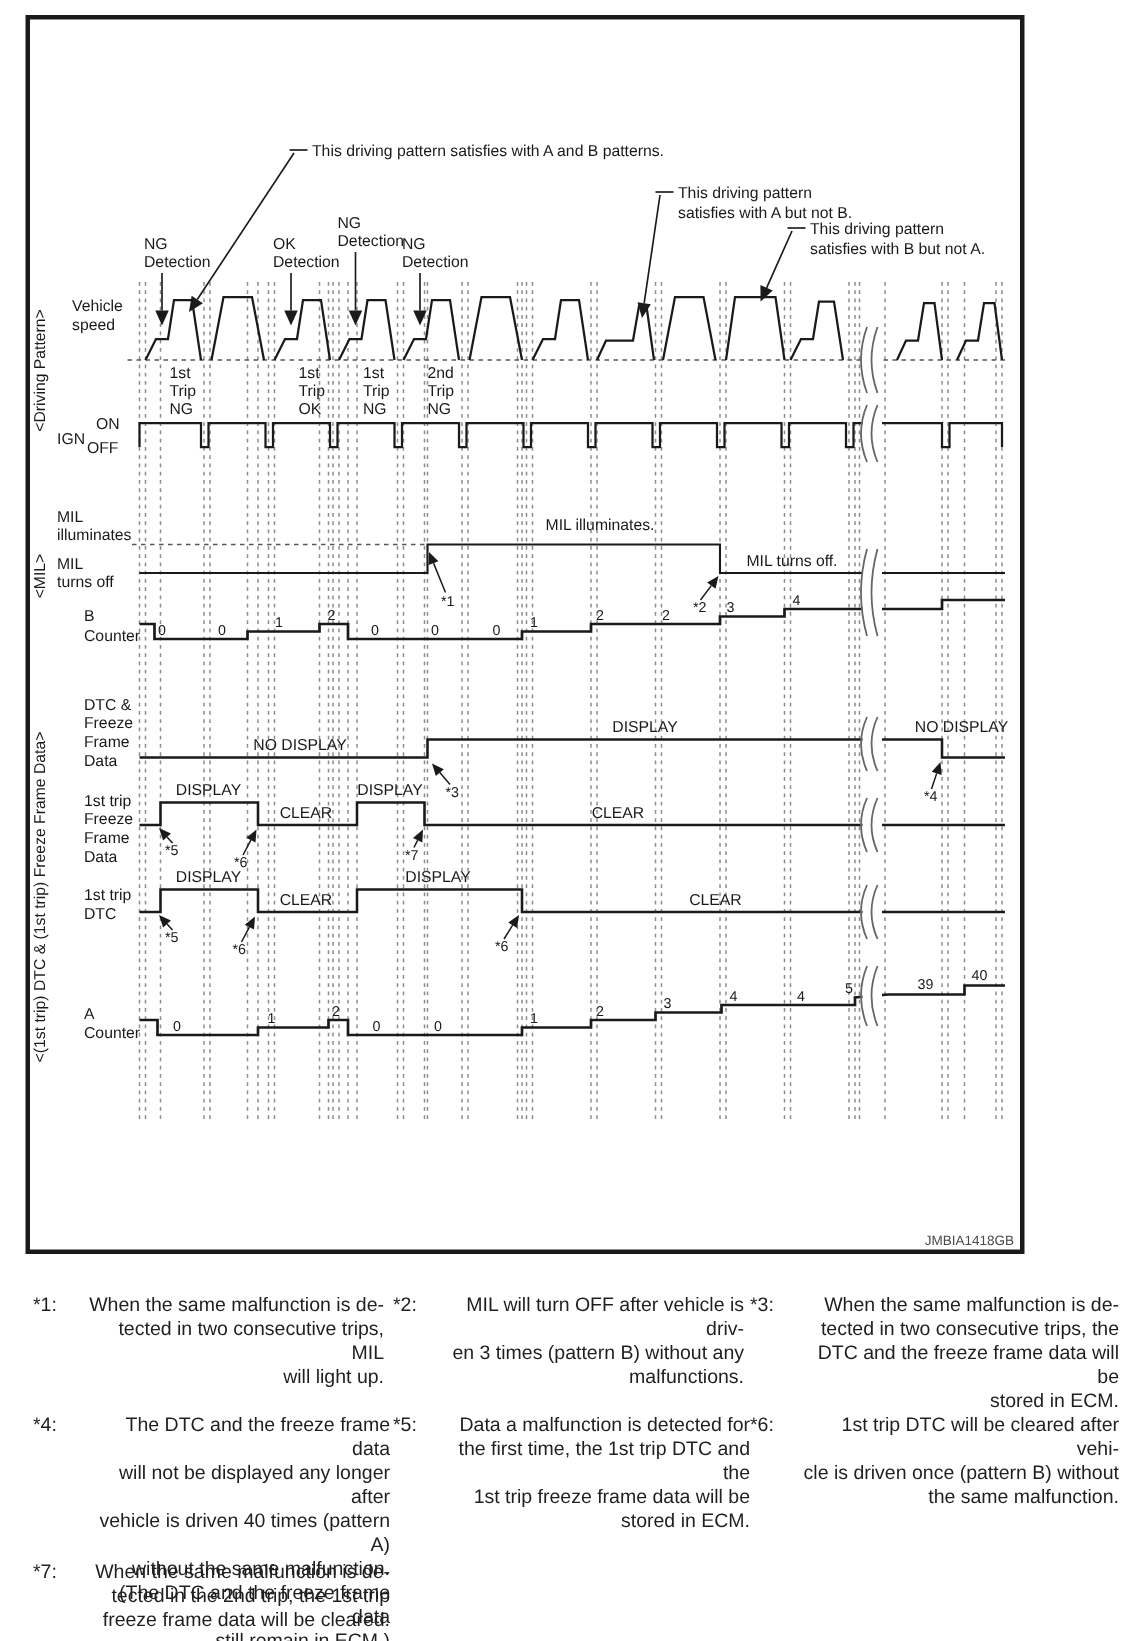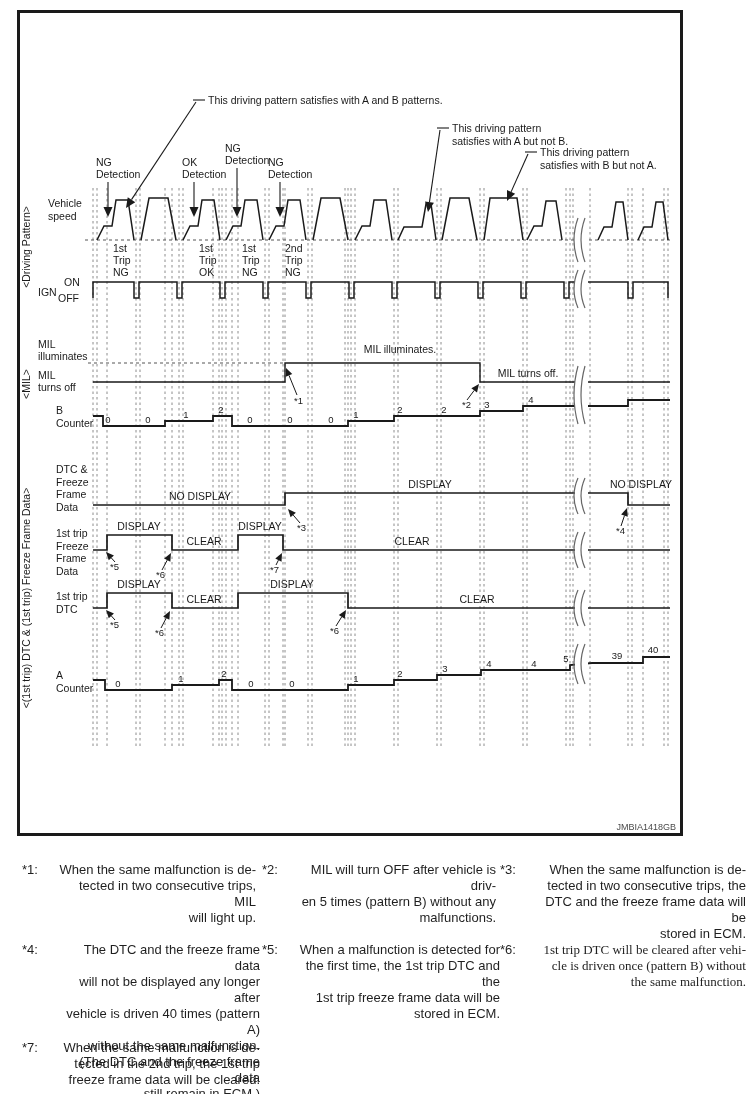"MIL will turn OFF after" div.fn-text { text: 5 -> 3 }
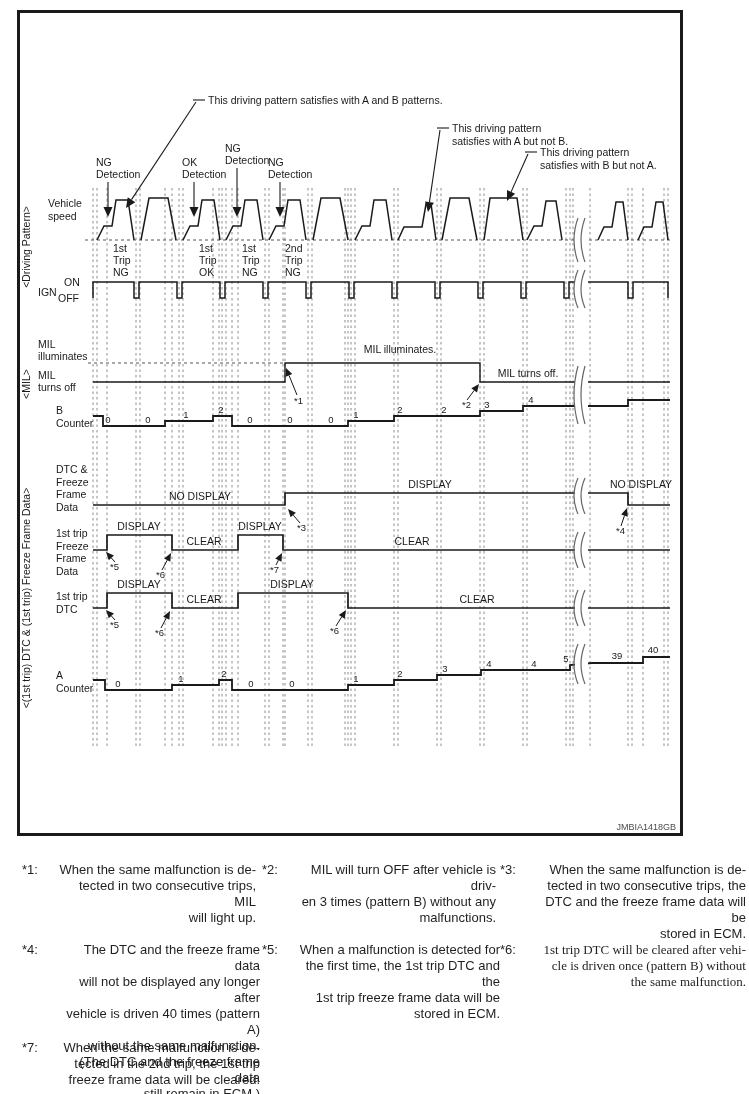"When a malfunction is detected" div.fn-text { text: When -> Data }
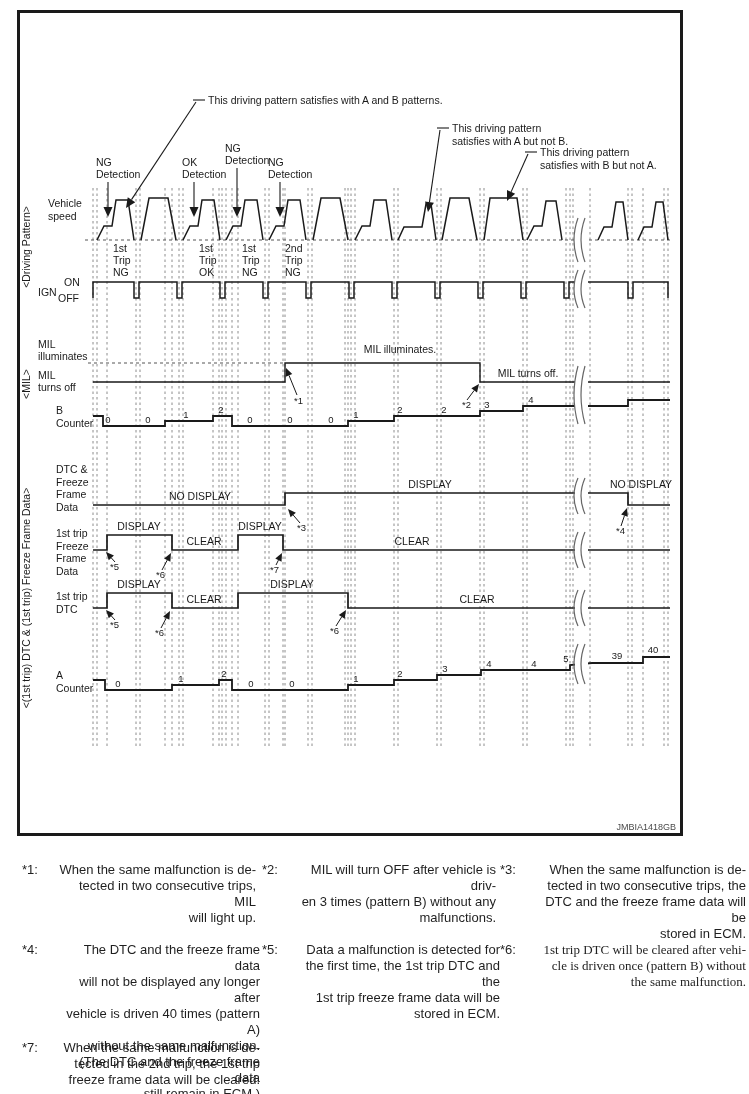"1st trip DTC will be" .fn6 .fn-text { font-family: Liberation Serif, serif -> none }
